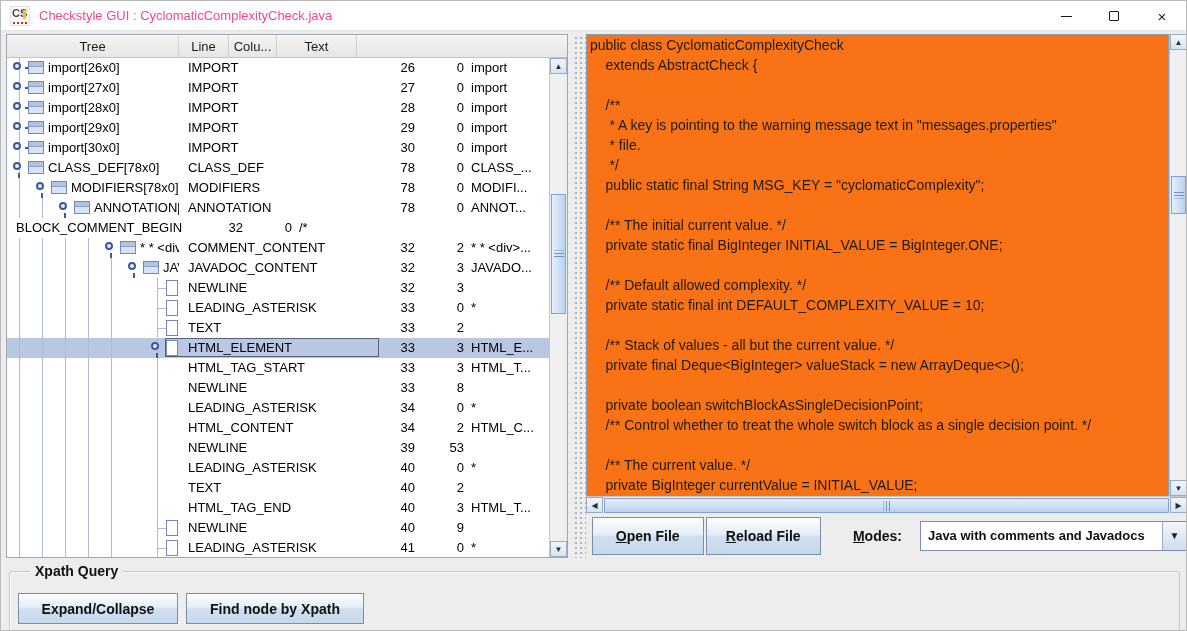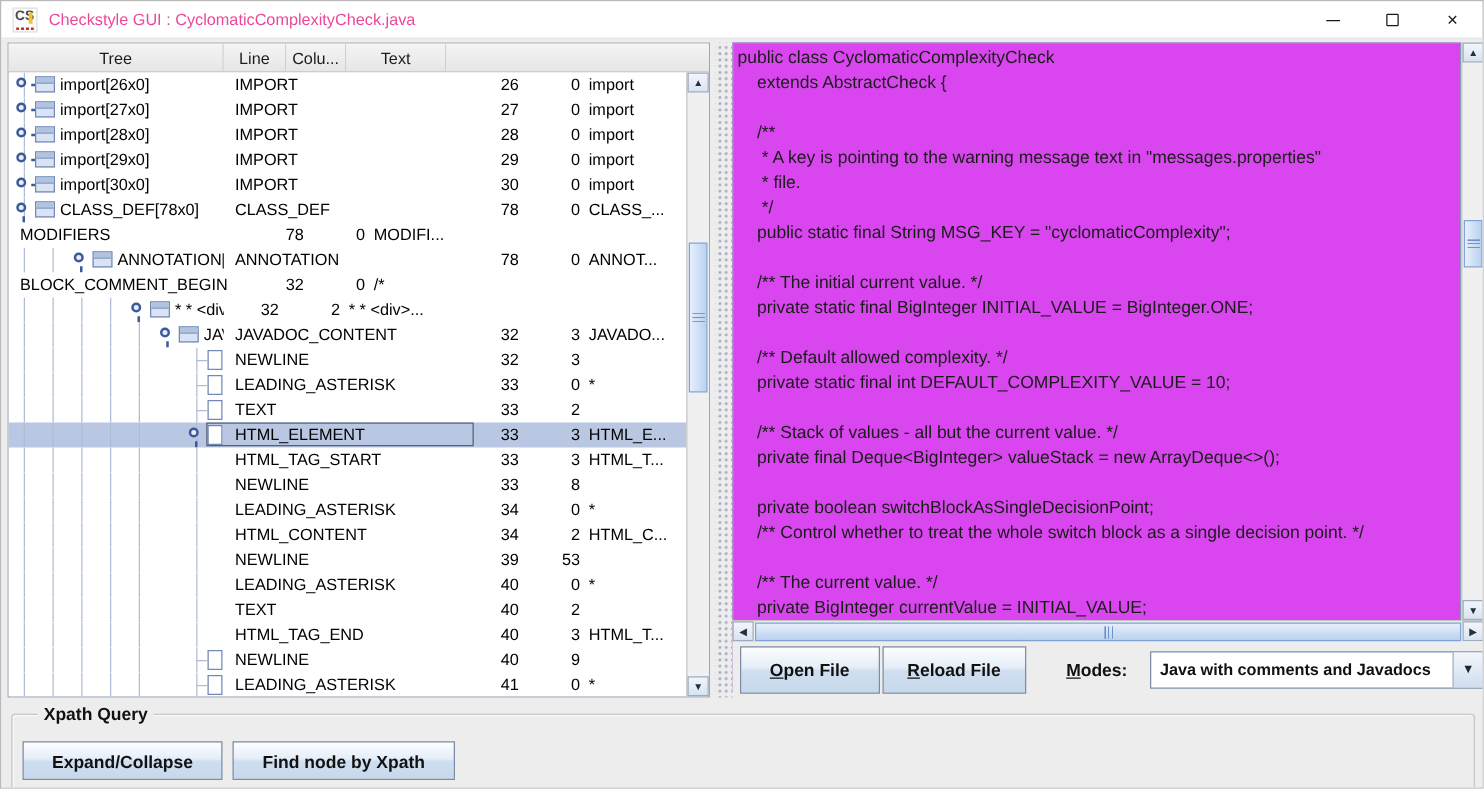"public class CyclomaticComplexityCheck" .code-wrap { background: #d946ef -> #f97316 }
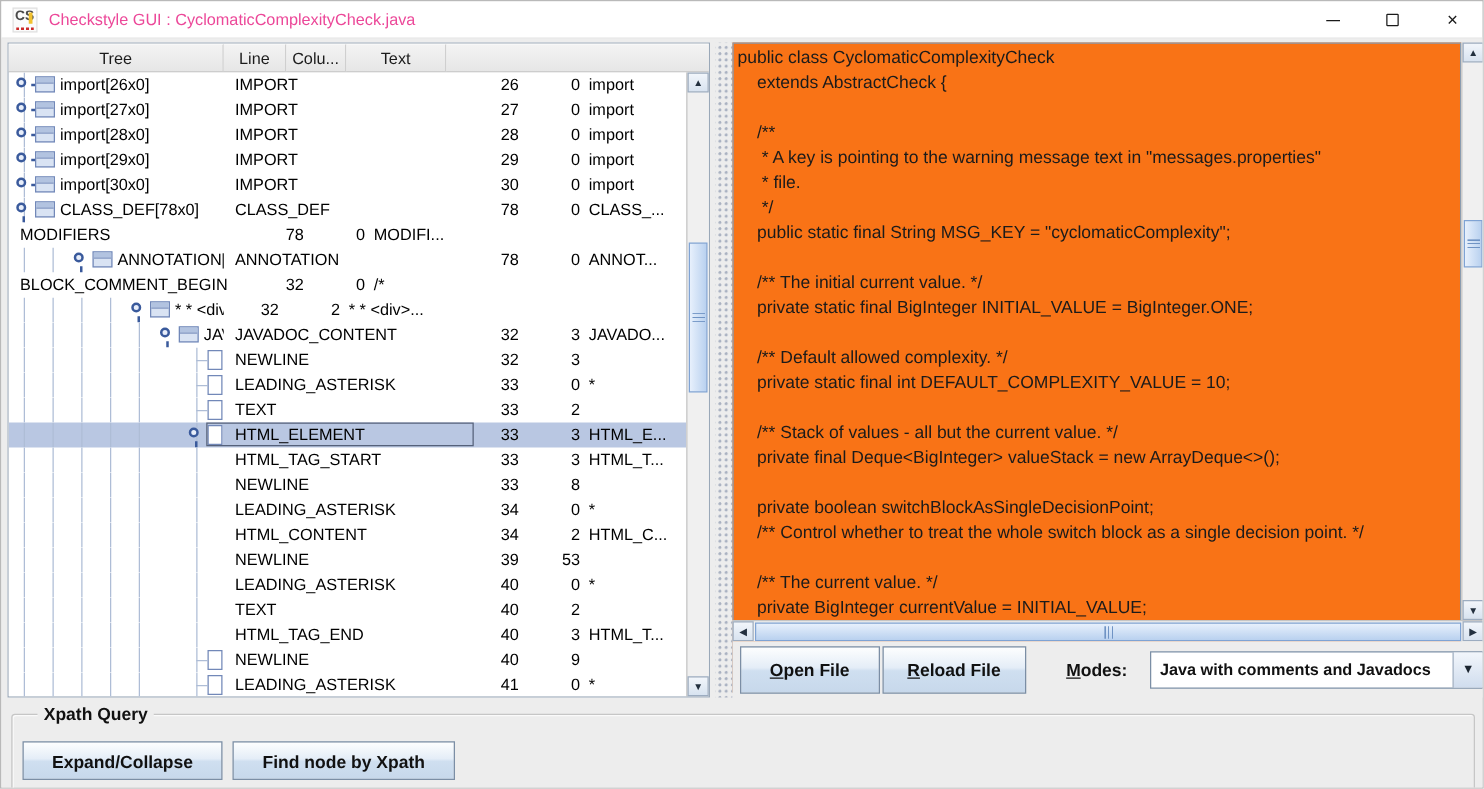"MODIFIERS[78x0]" div.cell { html: none -> <div> <div></div> <div></div> <div></div> <div></div> <span>MODIFIERS[78x0]</span> </div> }
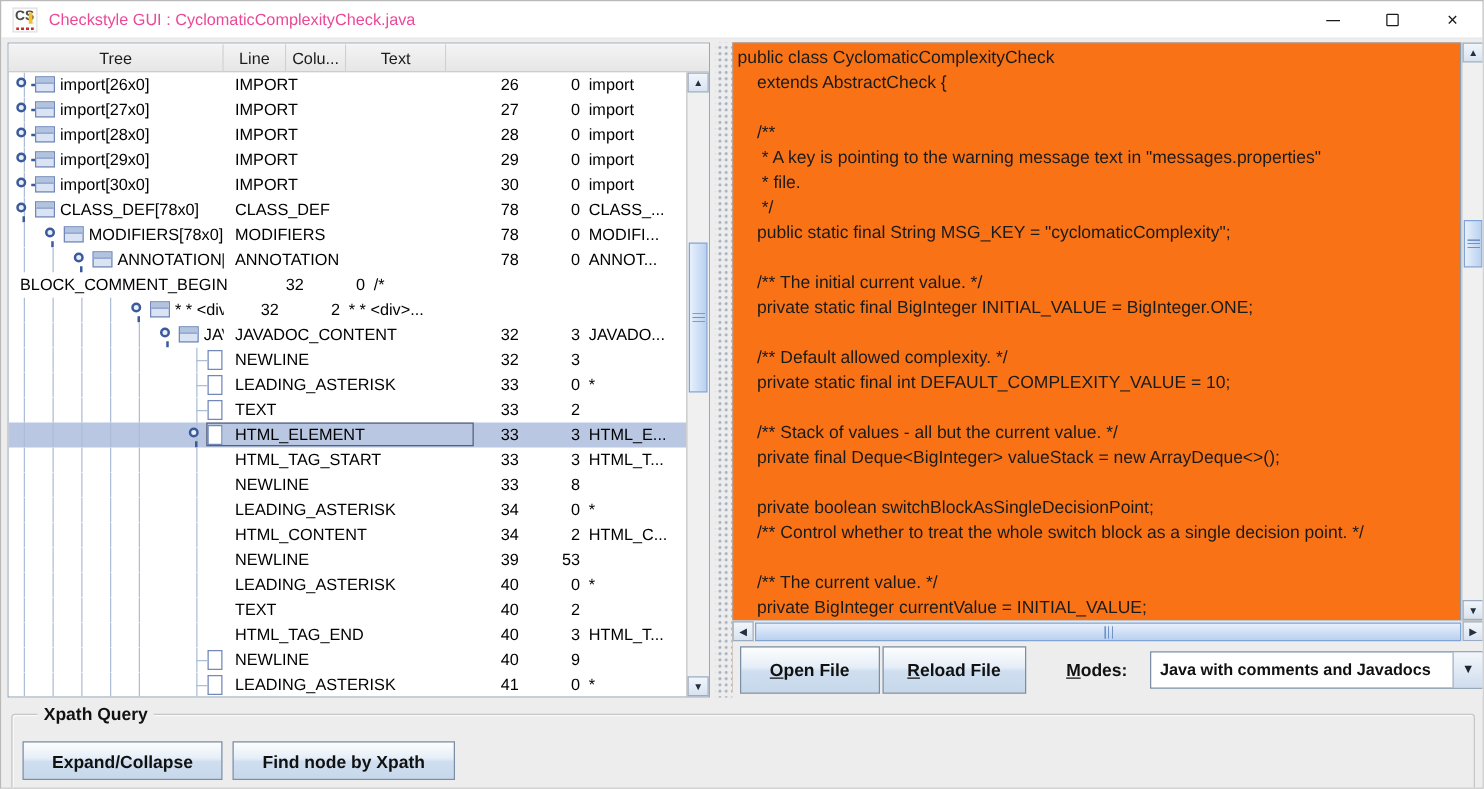"COMMENT_CONTENT" div.cell { html: none -> <div>COMMENT_CONTENT</div> }
